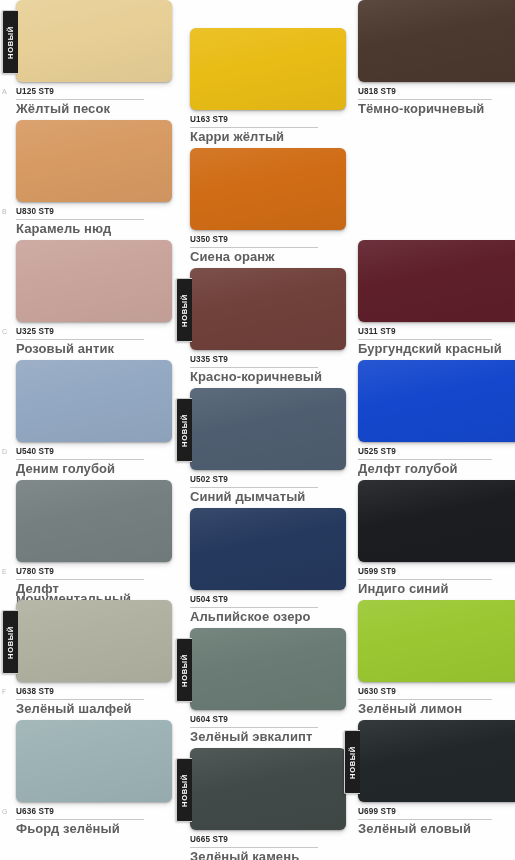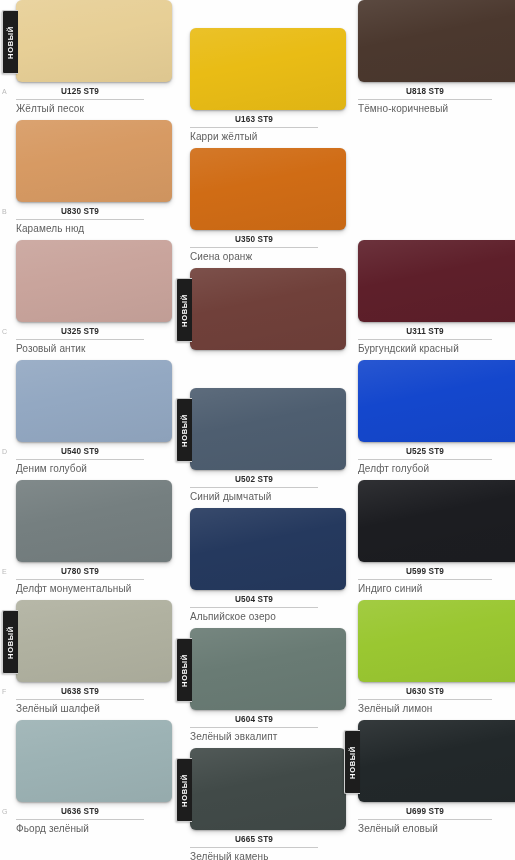"U125 ST9" .code { text-align: center -> none }
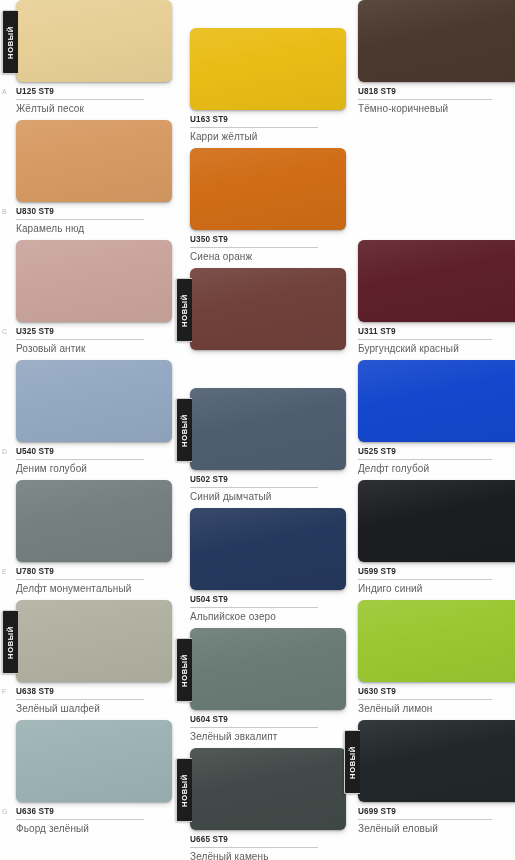"Жёлтый песок" .name { font-size: 10px -> 13px; font-weight: 400 -> 700 }
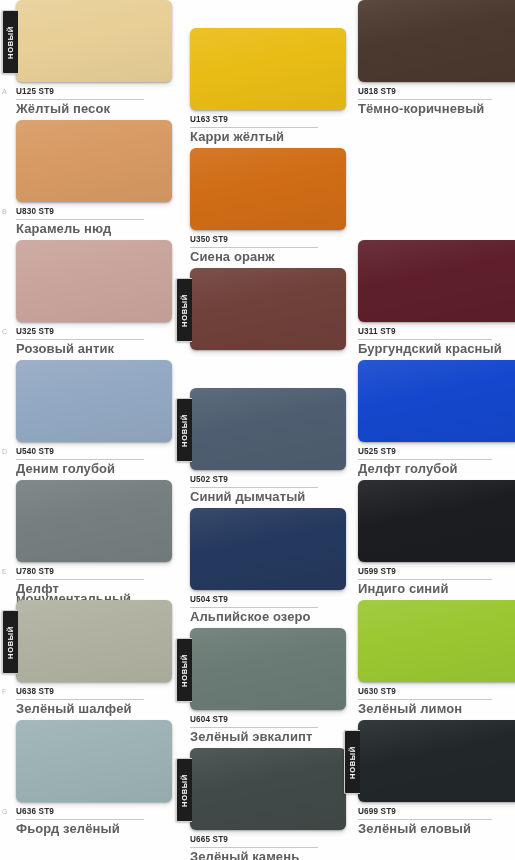"U335 ST9" div.caption { html: none -> <div> <div>U335 ST9</div> <div>Красно-коричневый</div> </div> }
